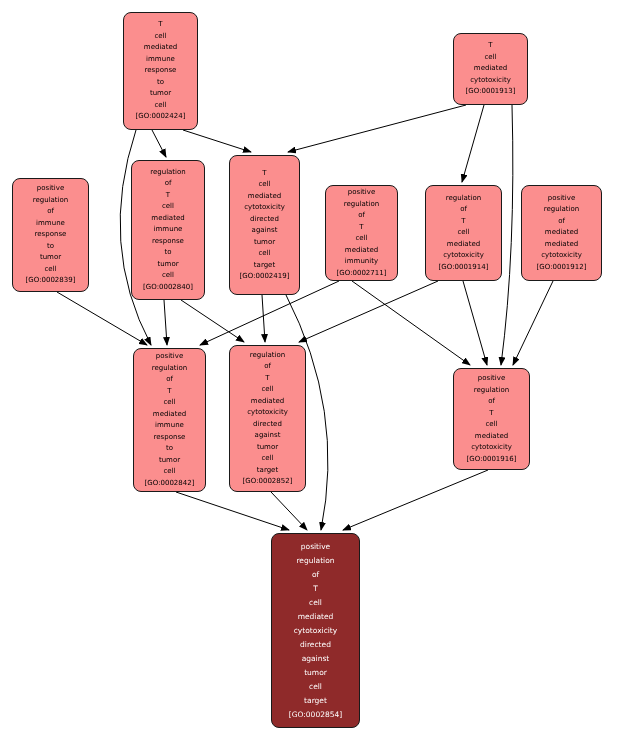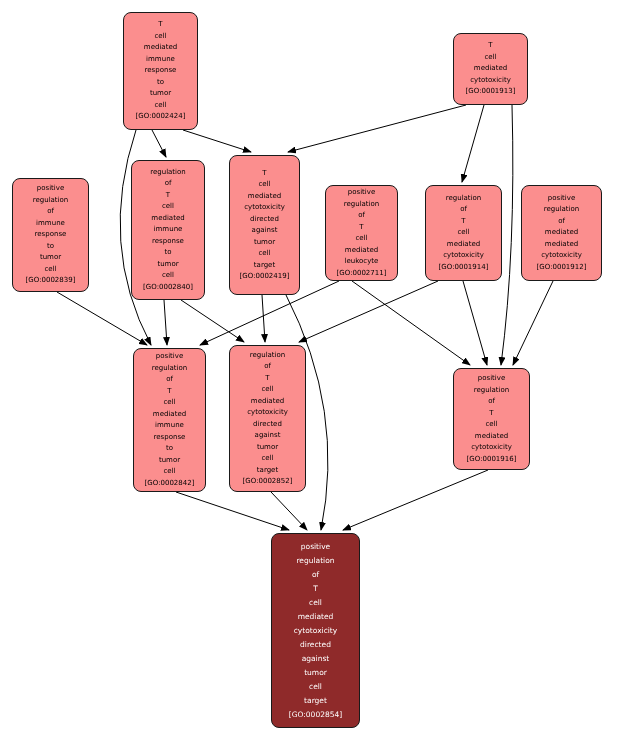"leukocyte" div.word { text: leukocyte -> immunity }
